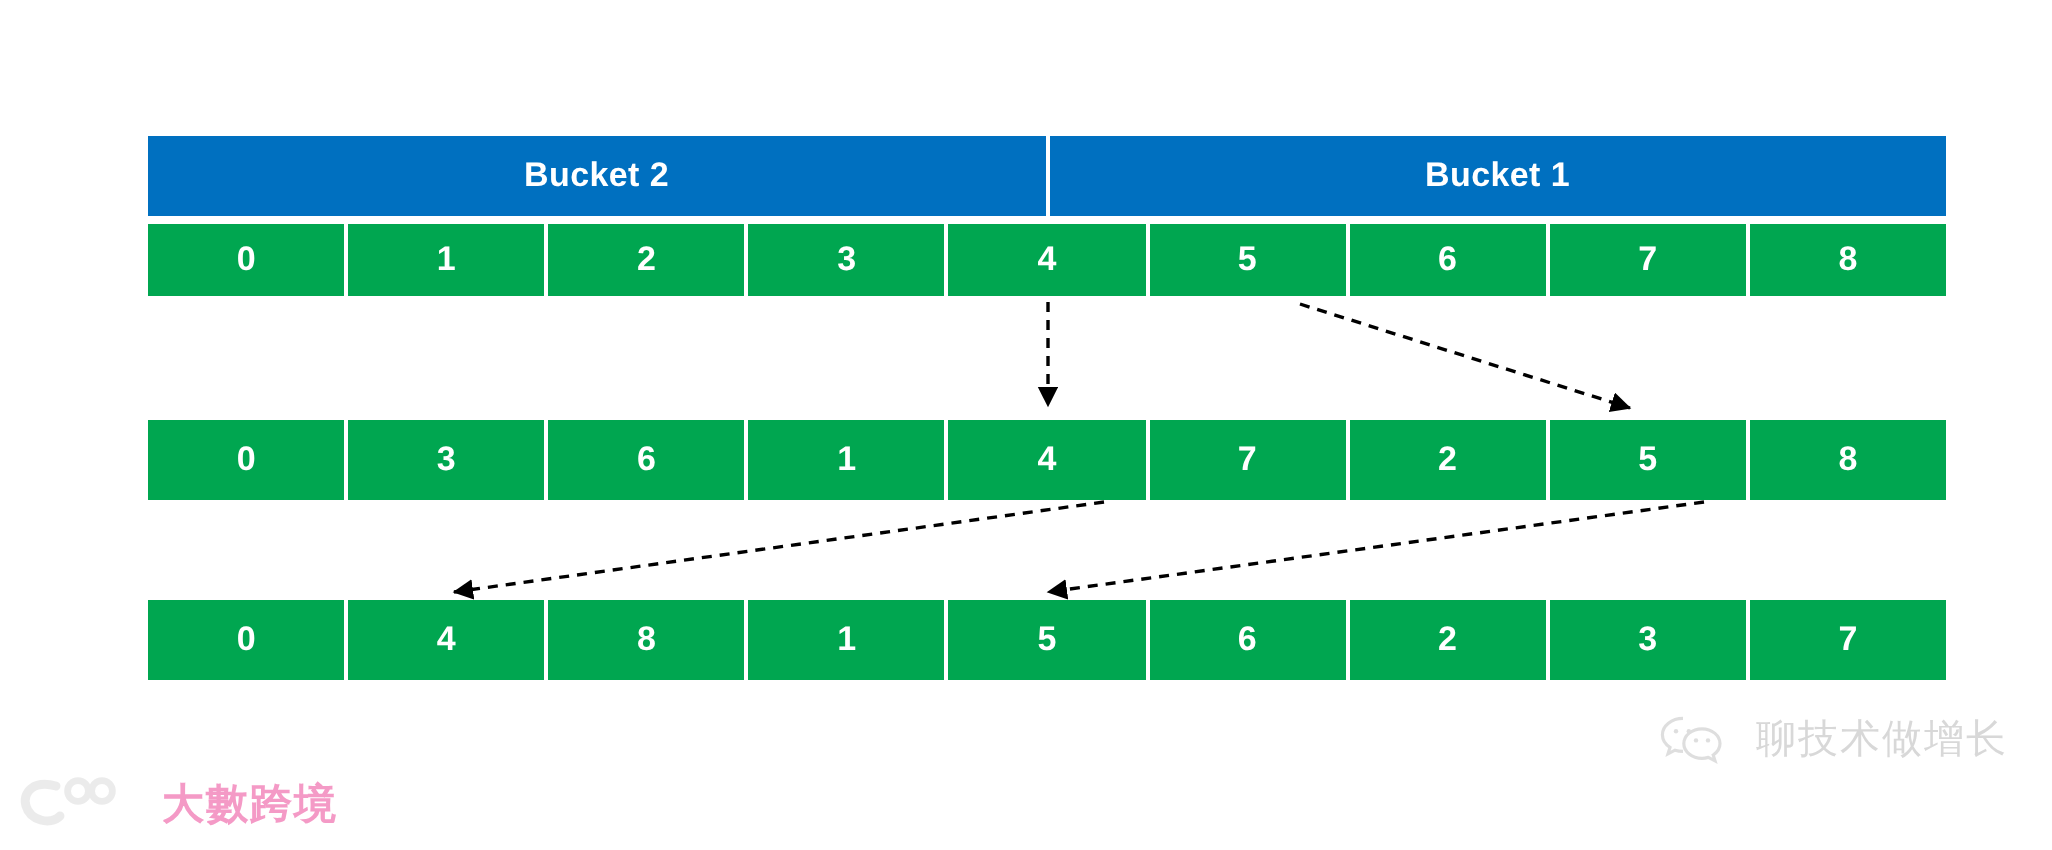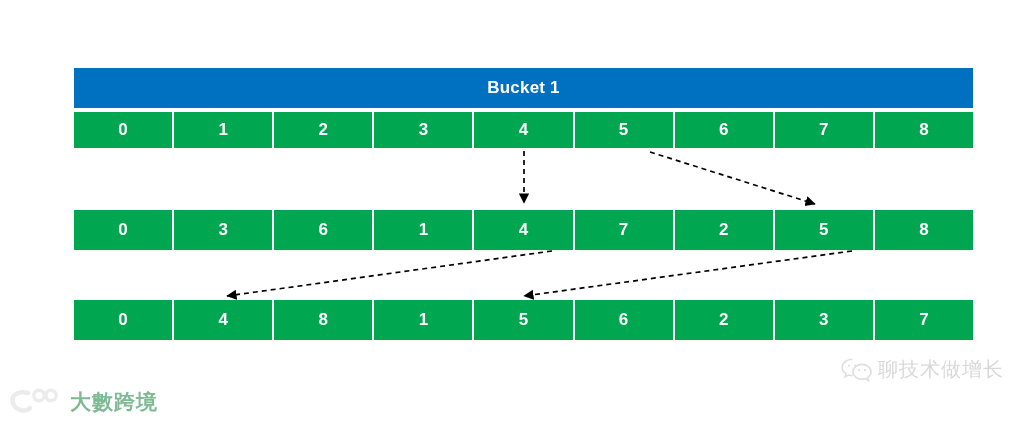"Bucket 2" div.bucket-cell { html: none -> <div>Bucket 2</div> }
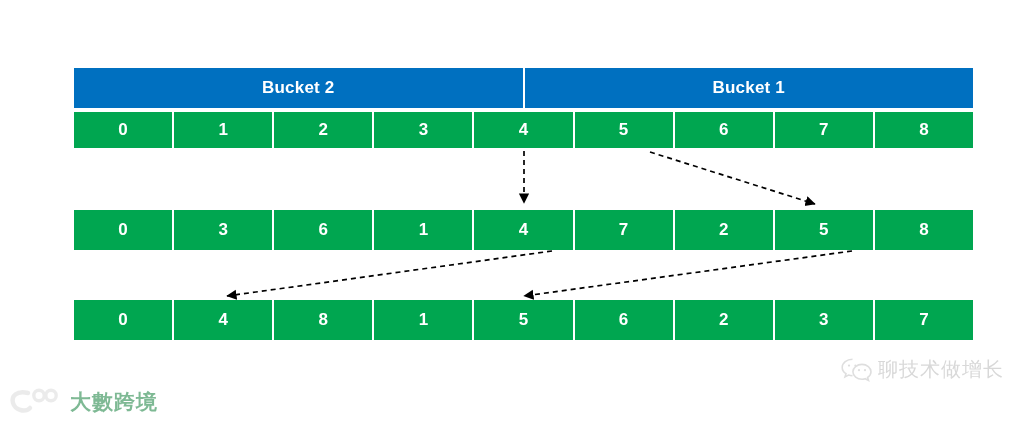"聊技术做增长" .watermark { gap: 4px -> 15px }
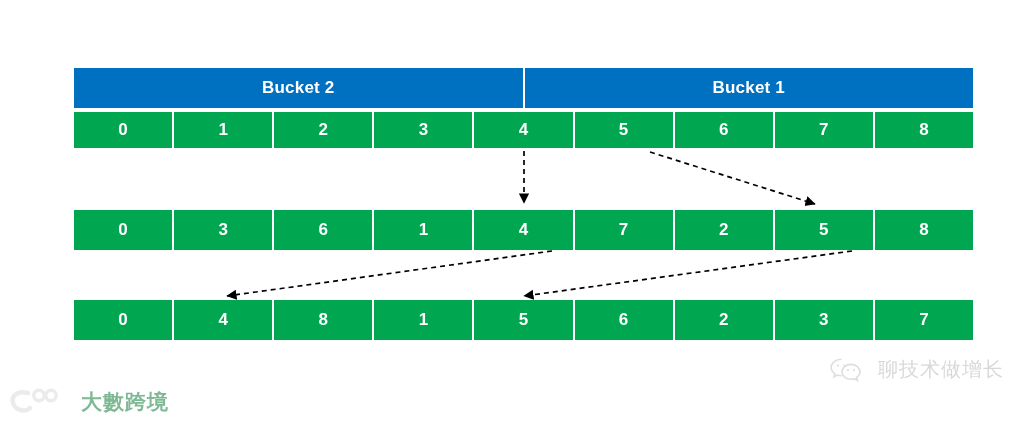"大數跨境" .wm-text { color: #15803d -> #ec4899 }
